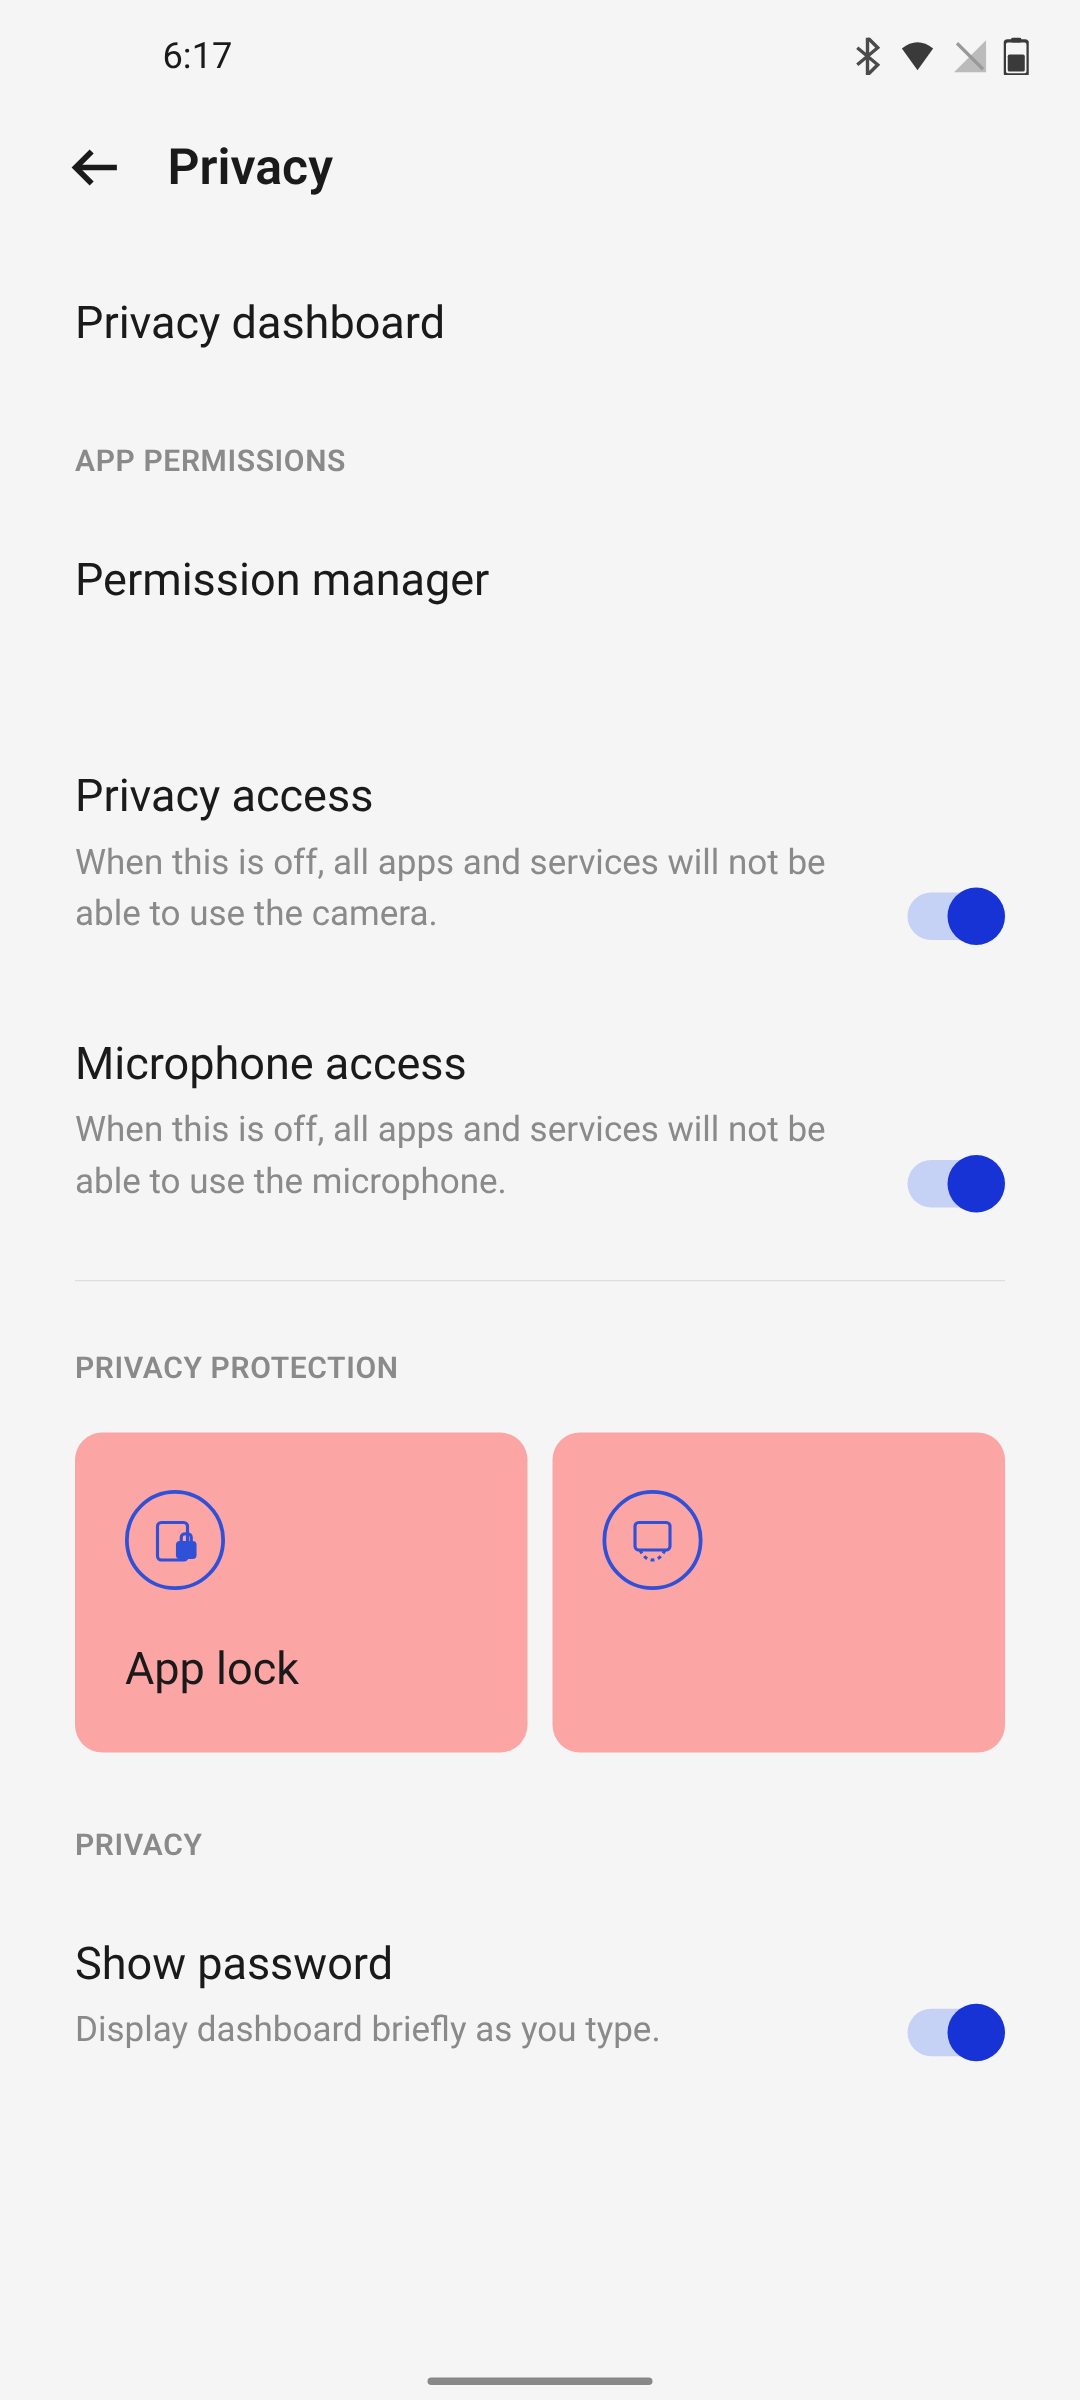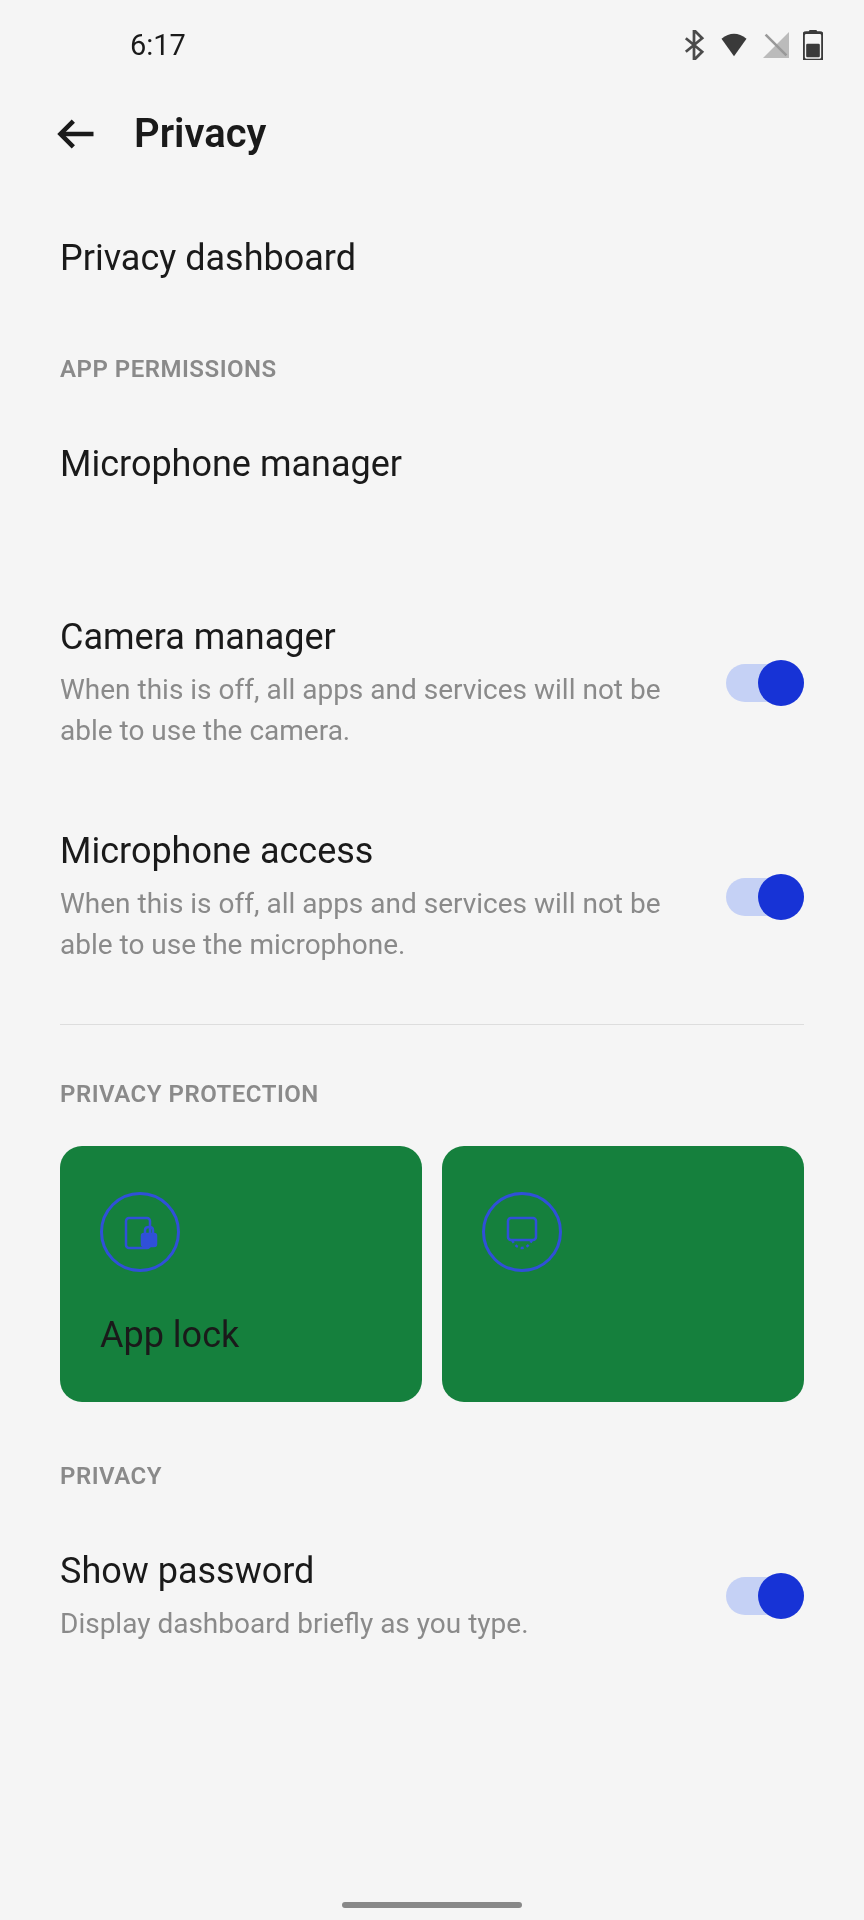"Privacy dashboard" .list-item { align-items: center -> flex-end }
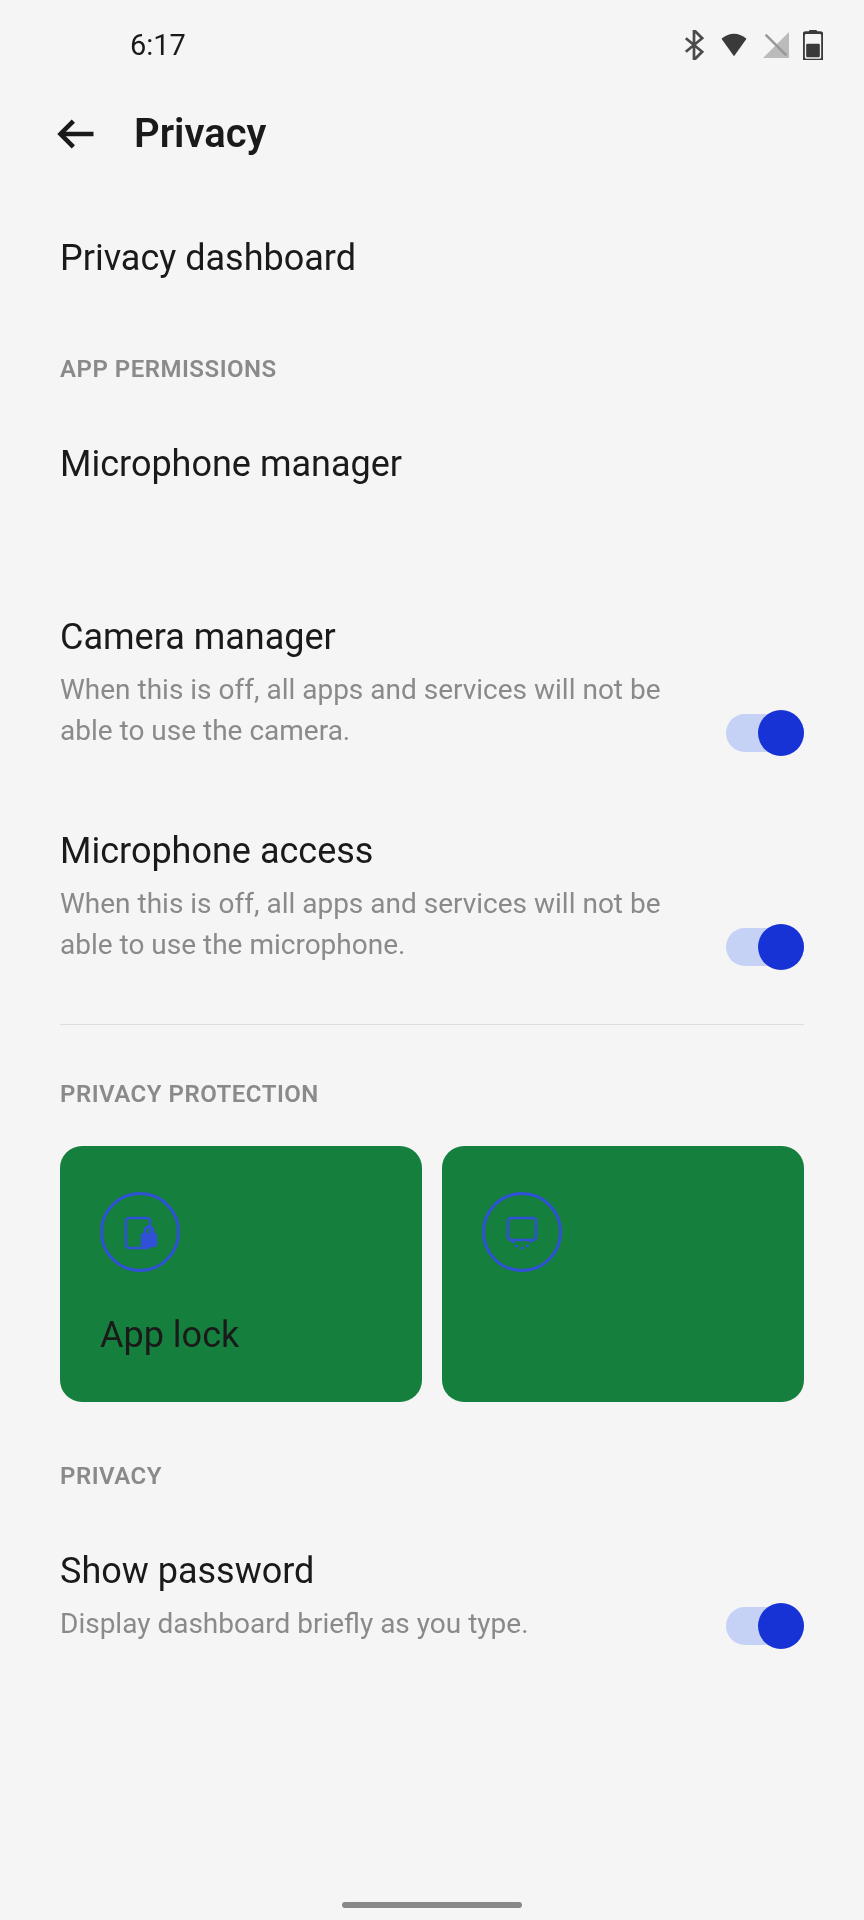"Microphone manager" div.item-title { text: Microphone -> Permission }
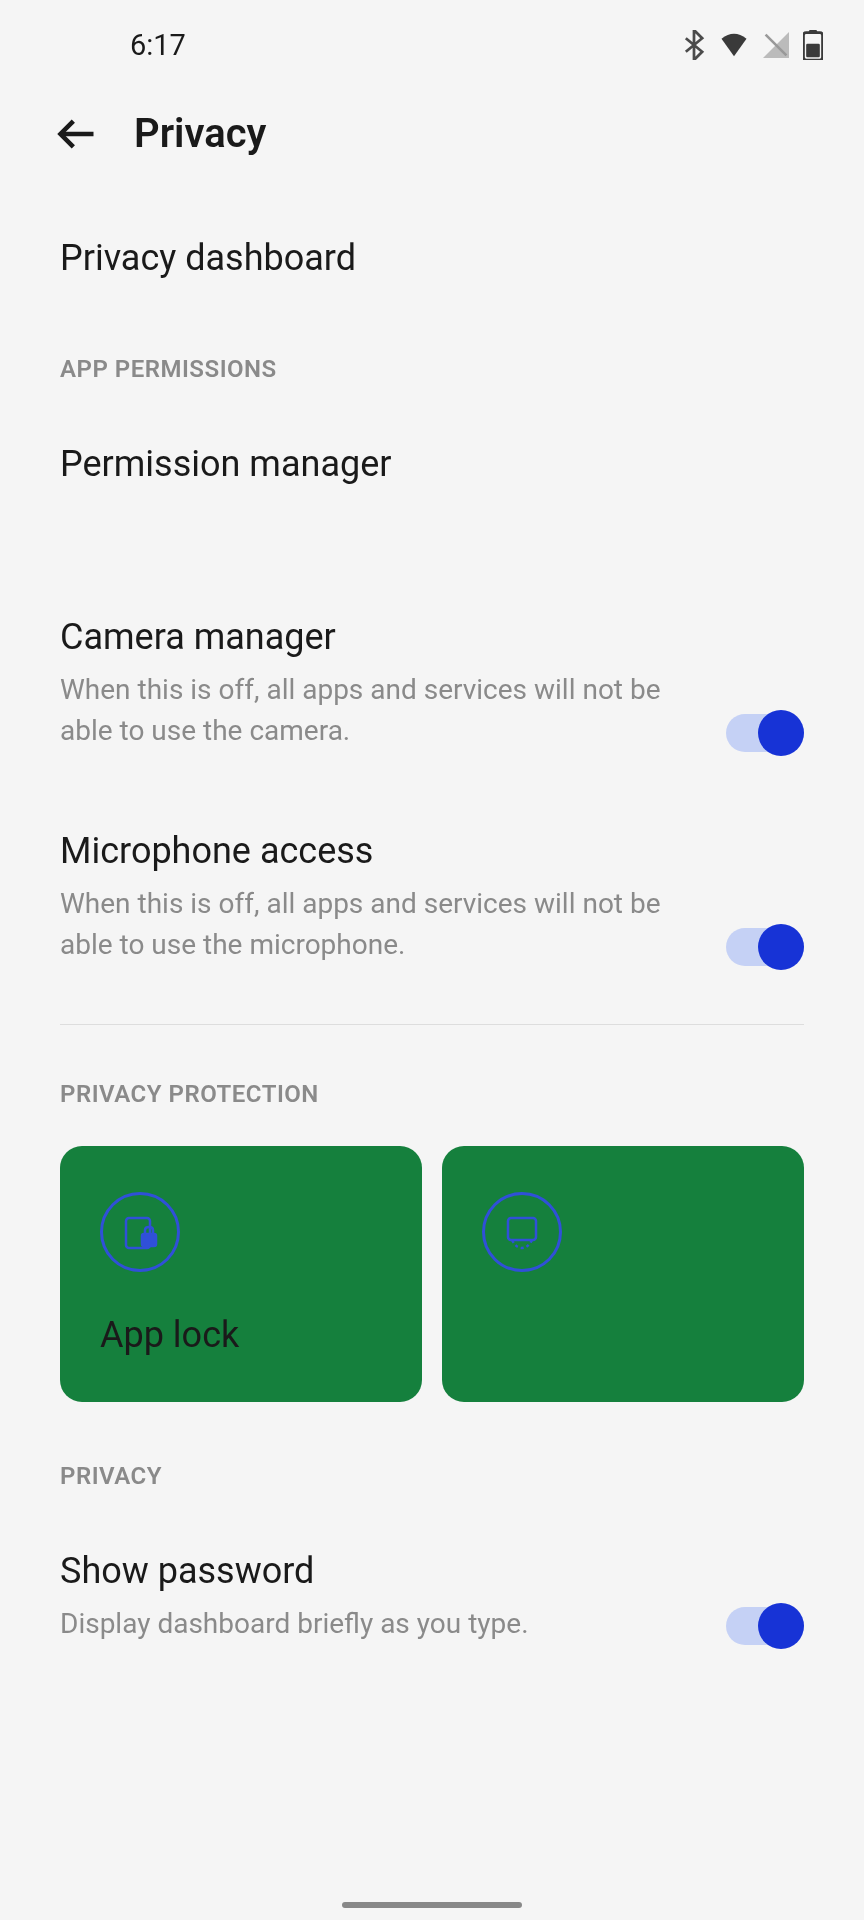"Camera manager" div.item-title { text: Camera manager -> Privacy access }
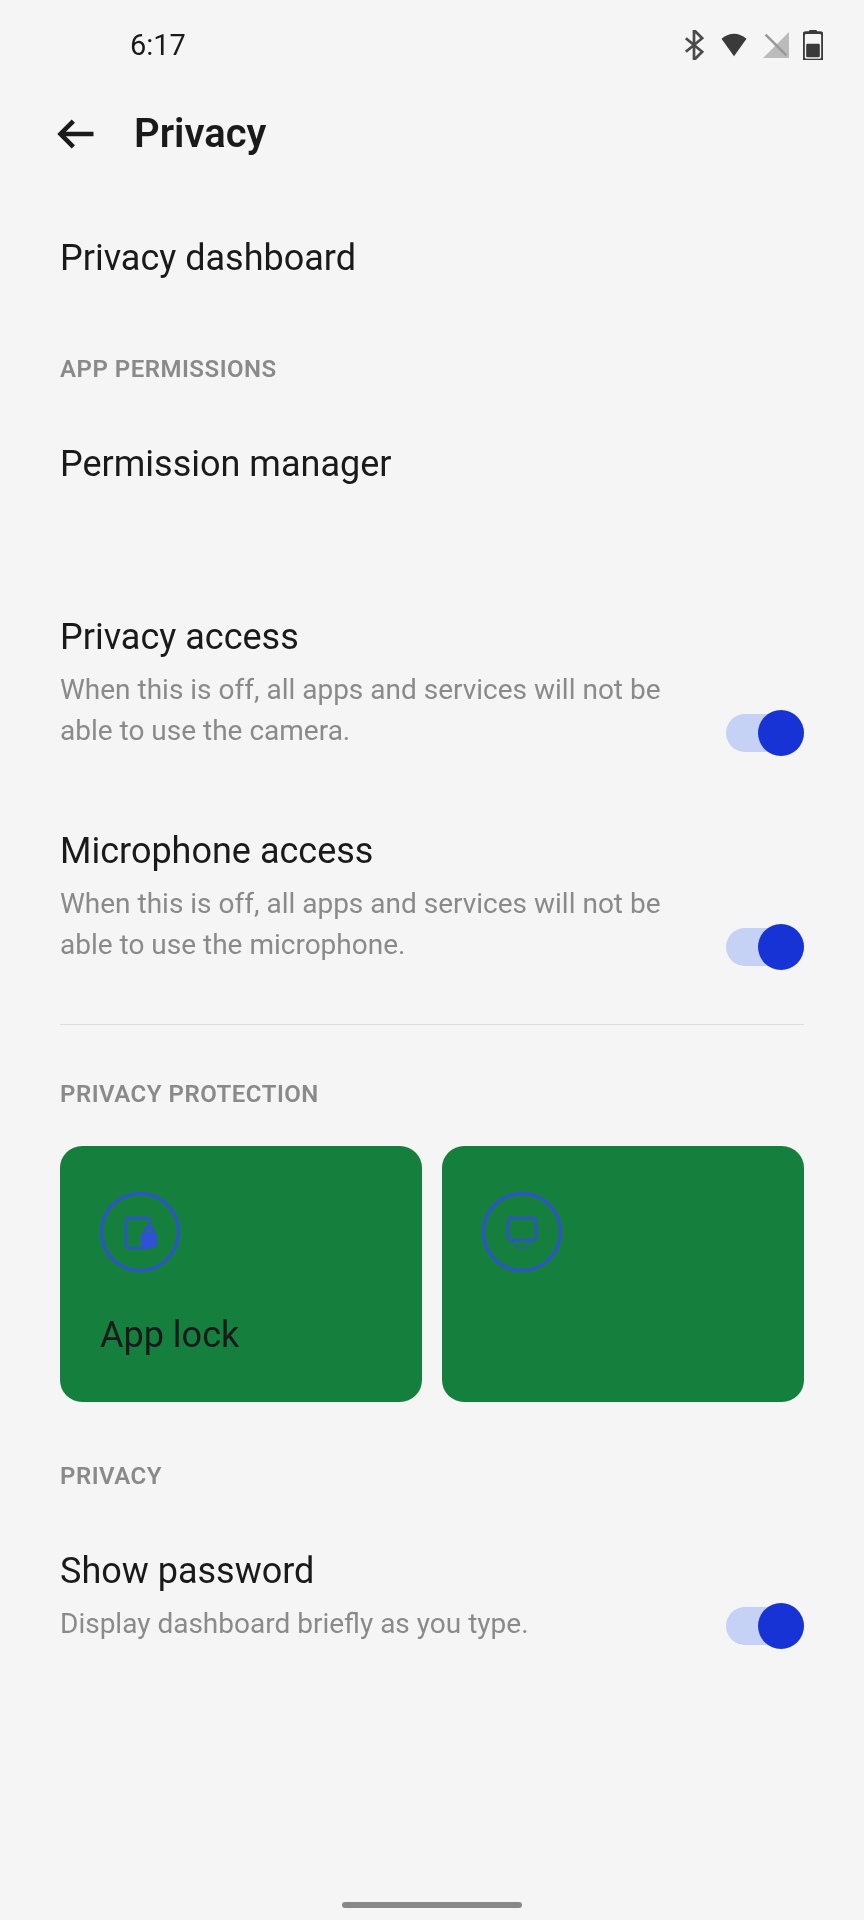"App lock" .card { background: #15803d -> #fca5a5 }
